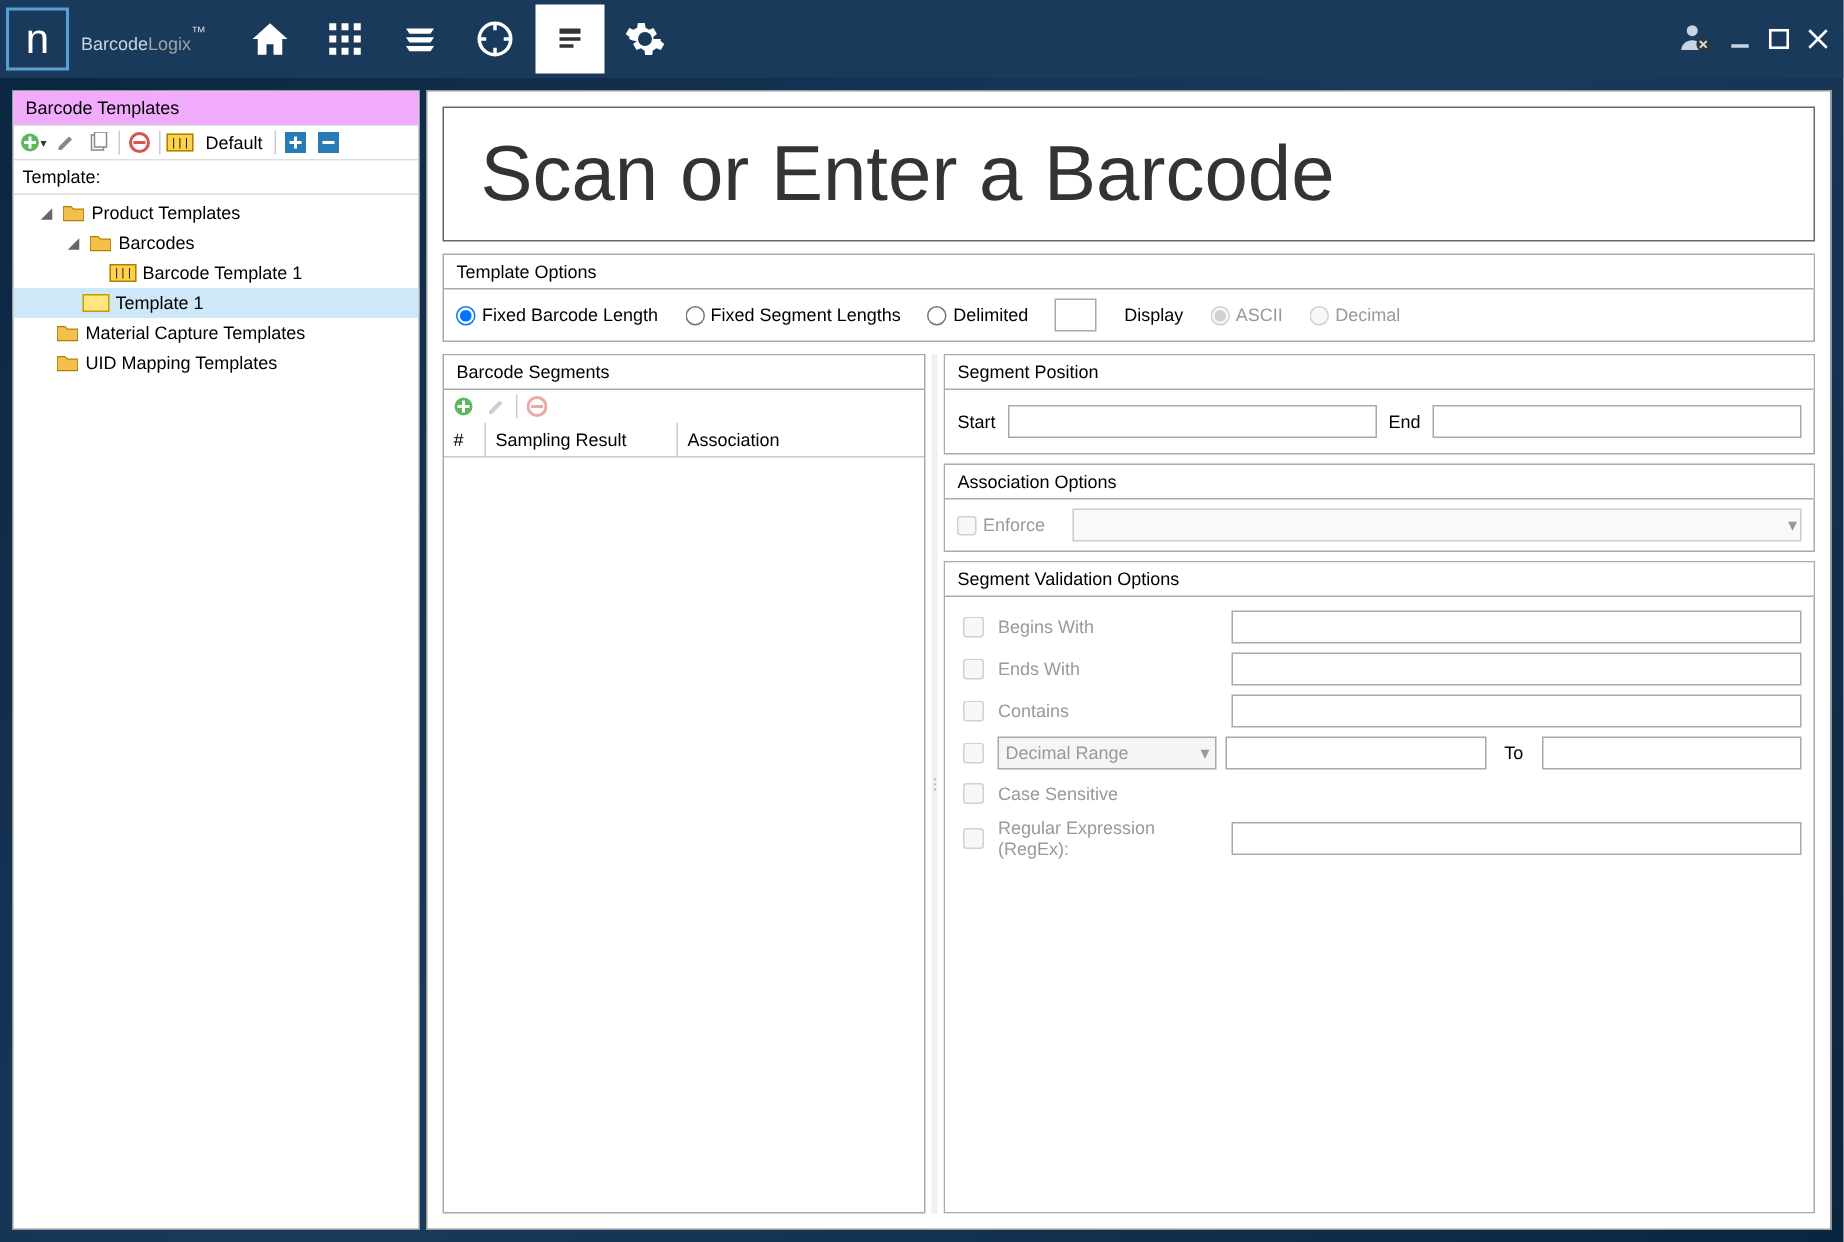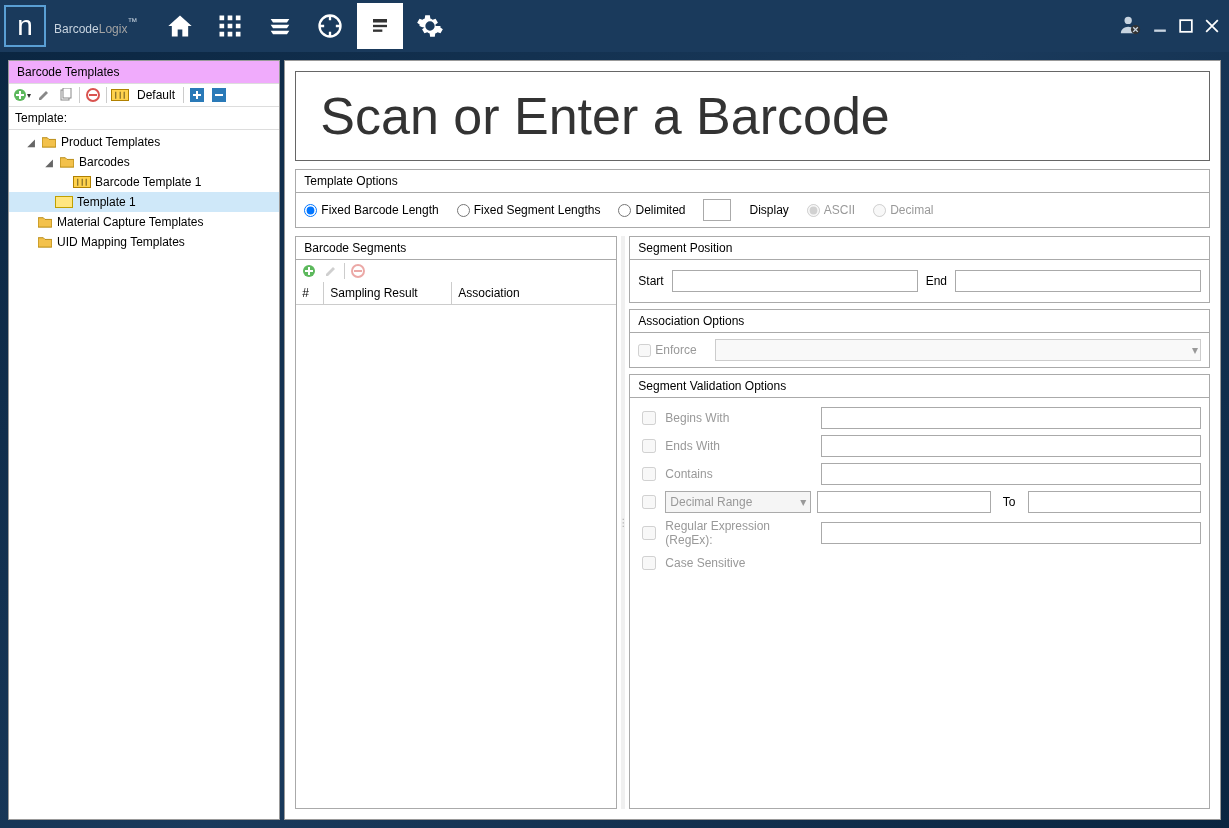"Regular Expression (RegEx):" div.val-row { order: before "Case Sensitive" -> after "Case Sensitive" }
